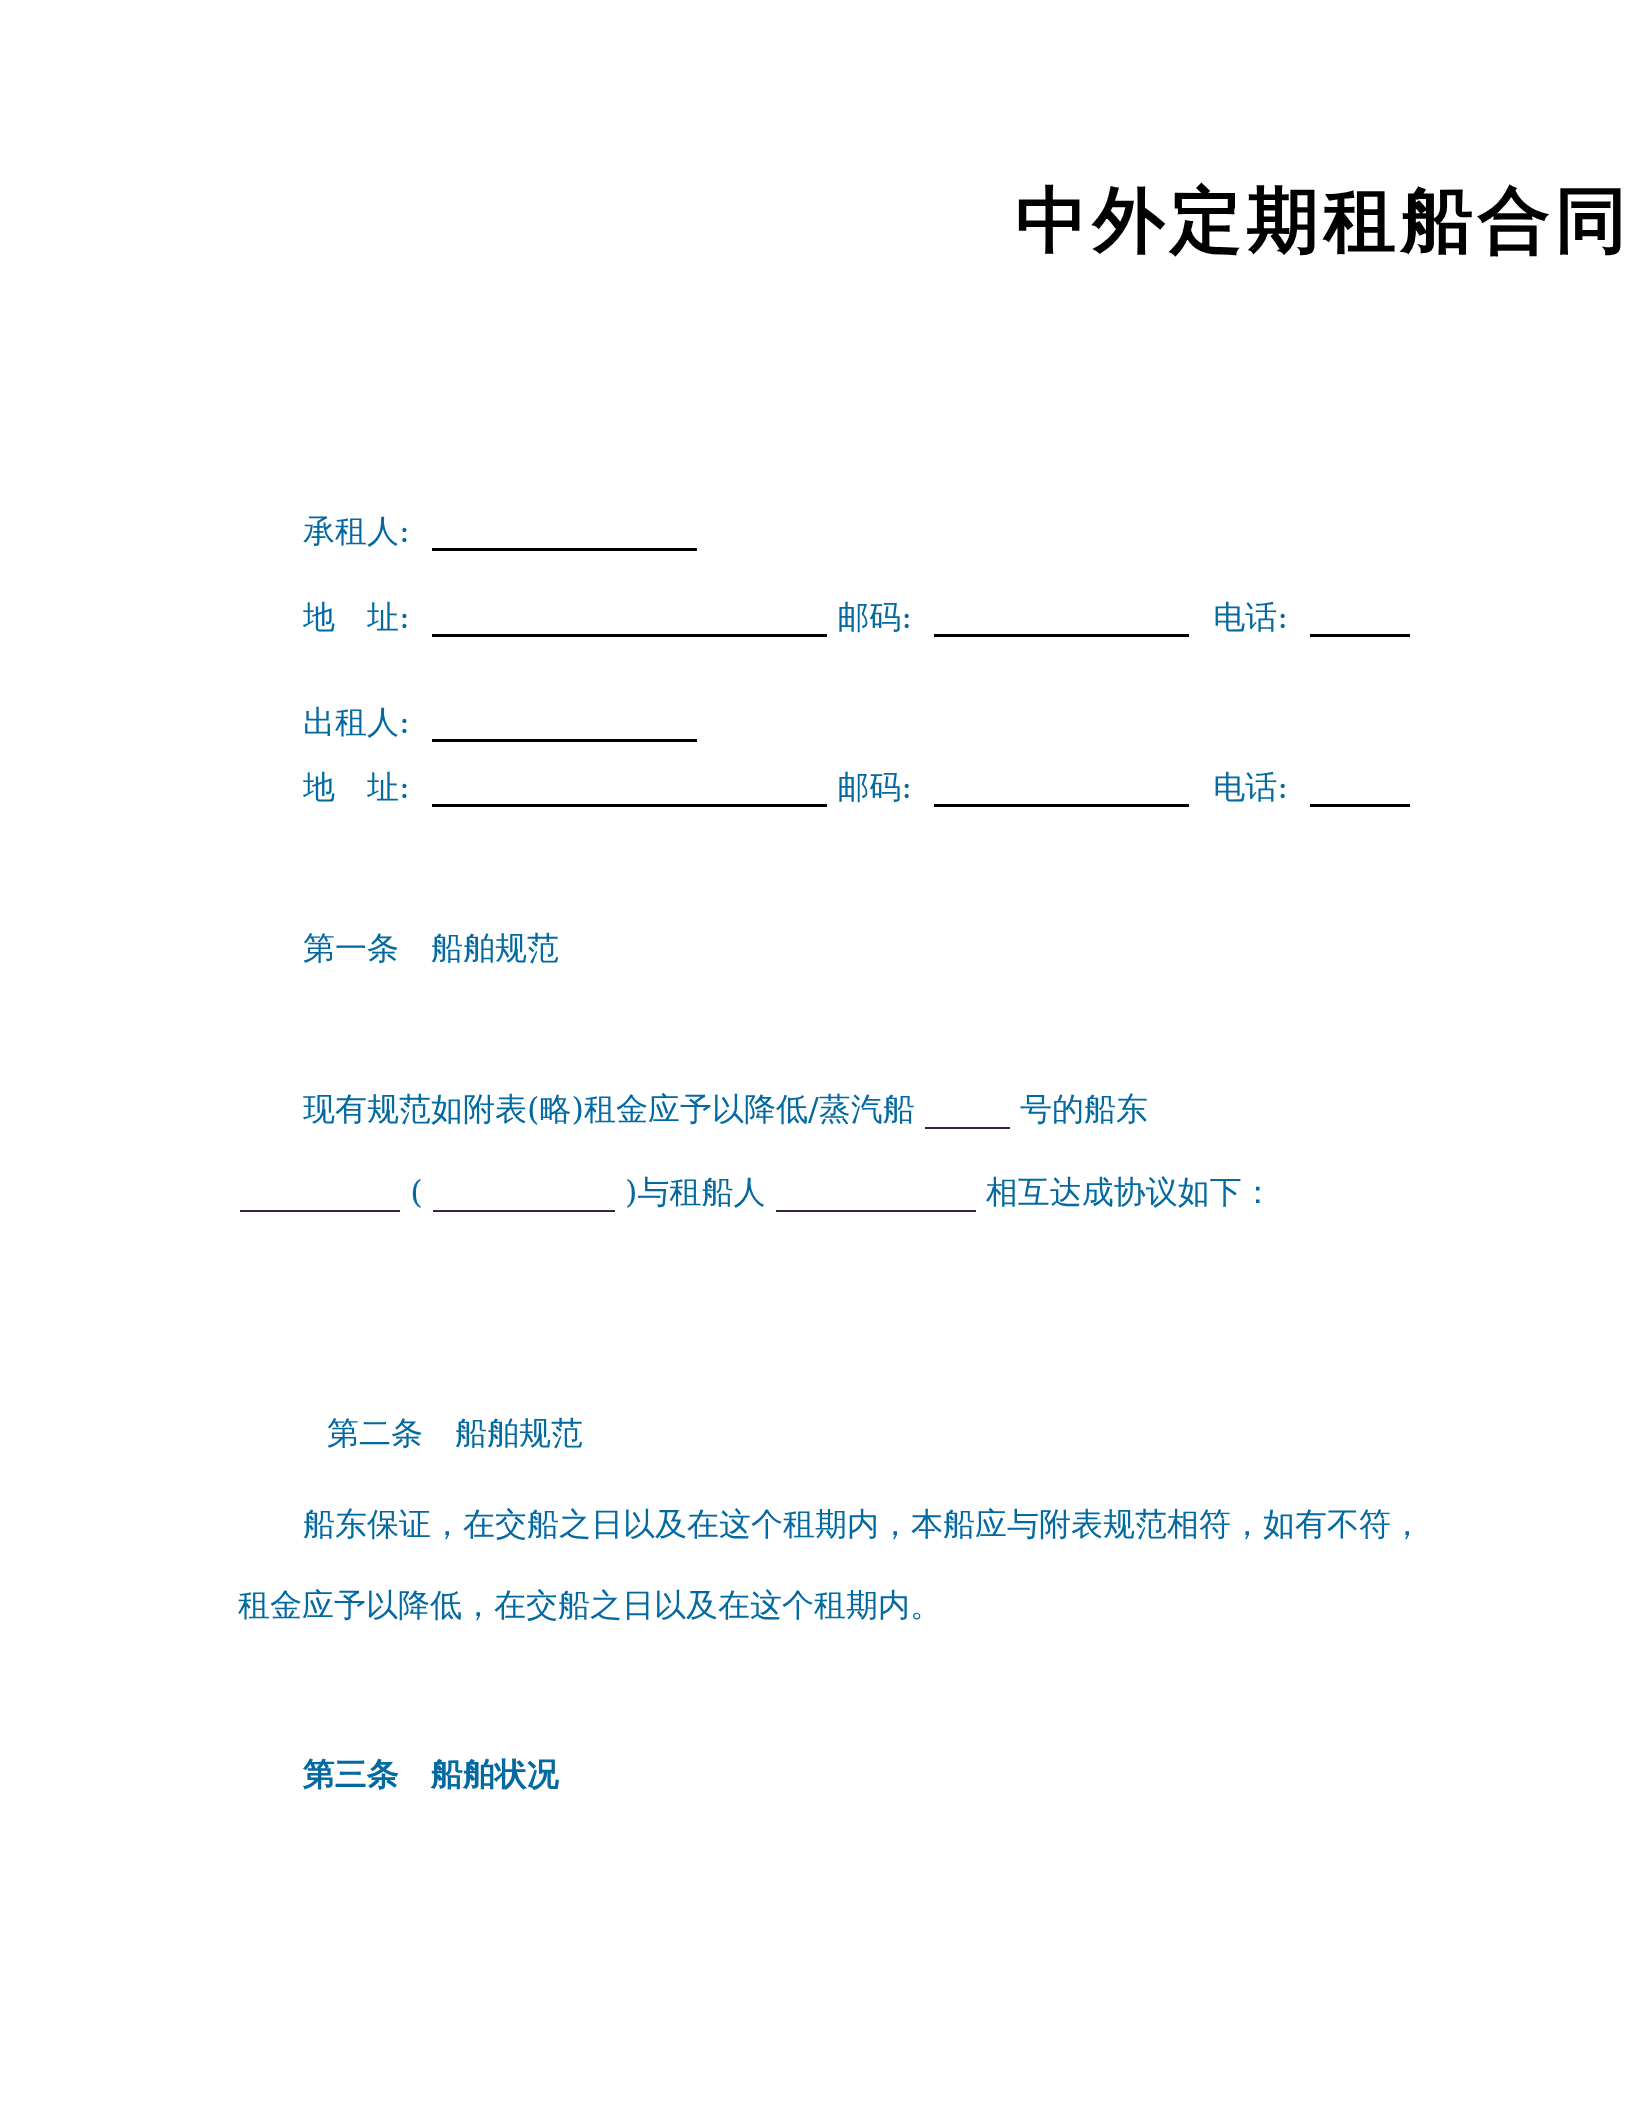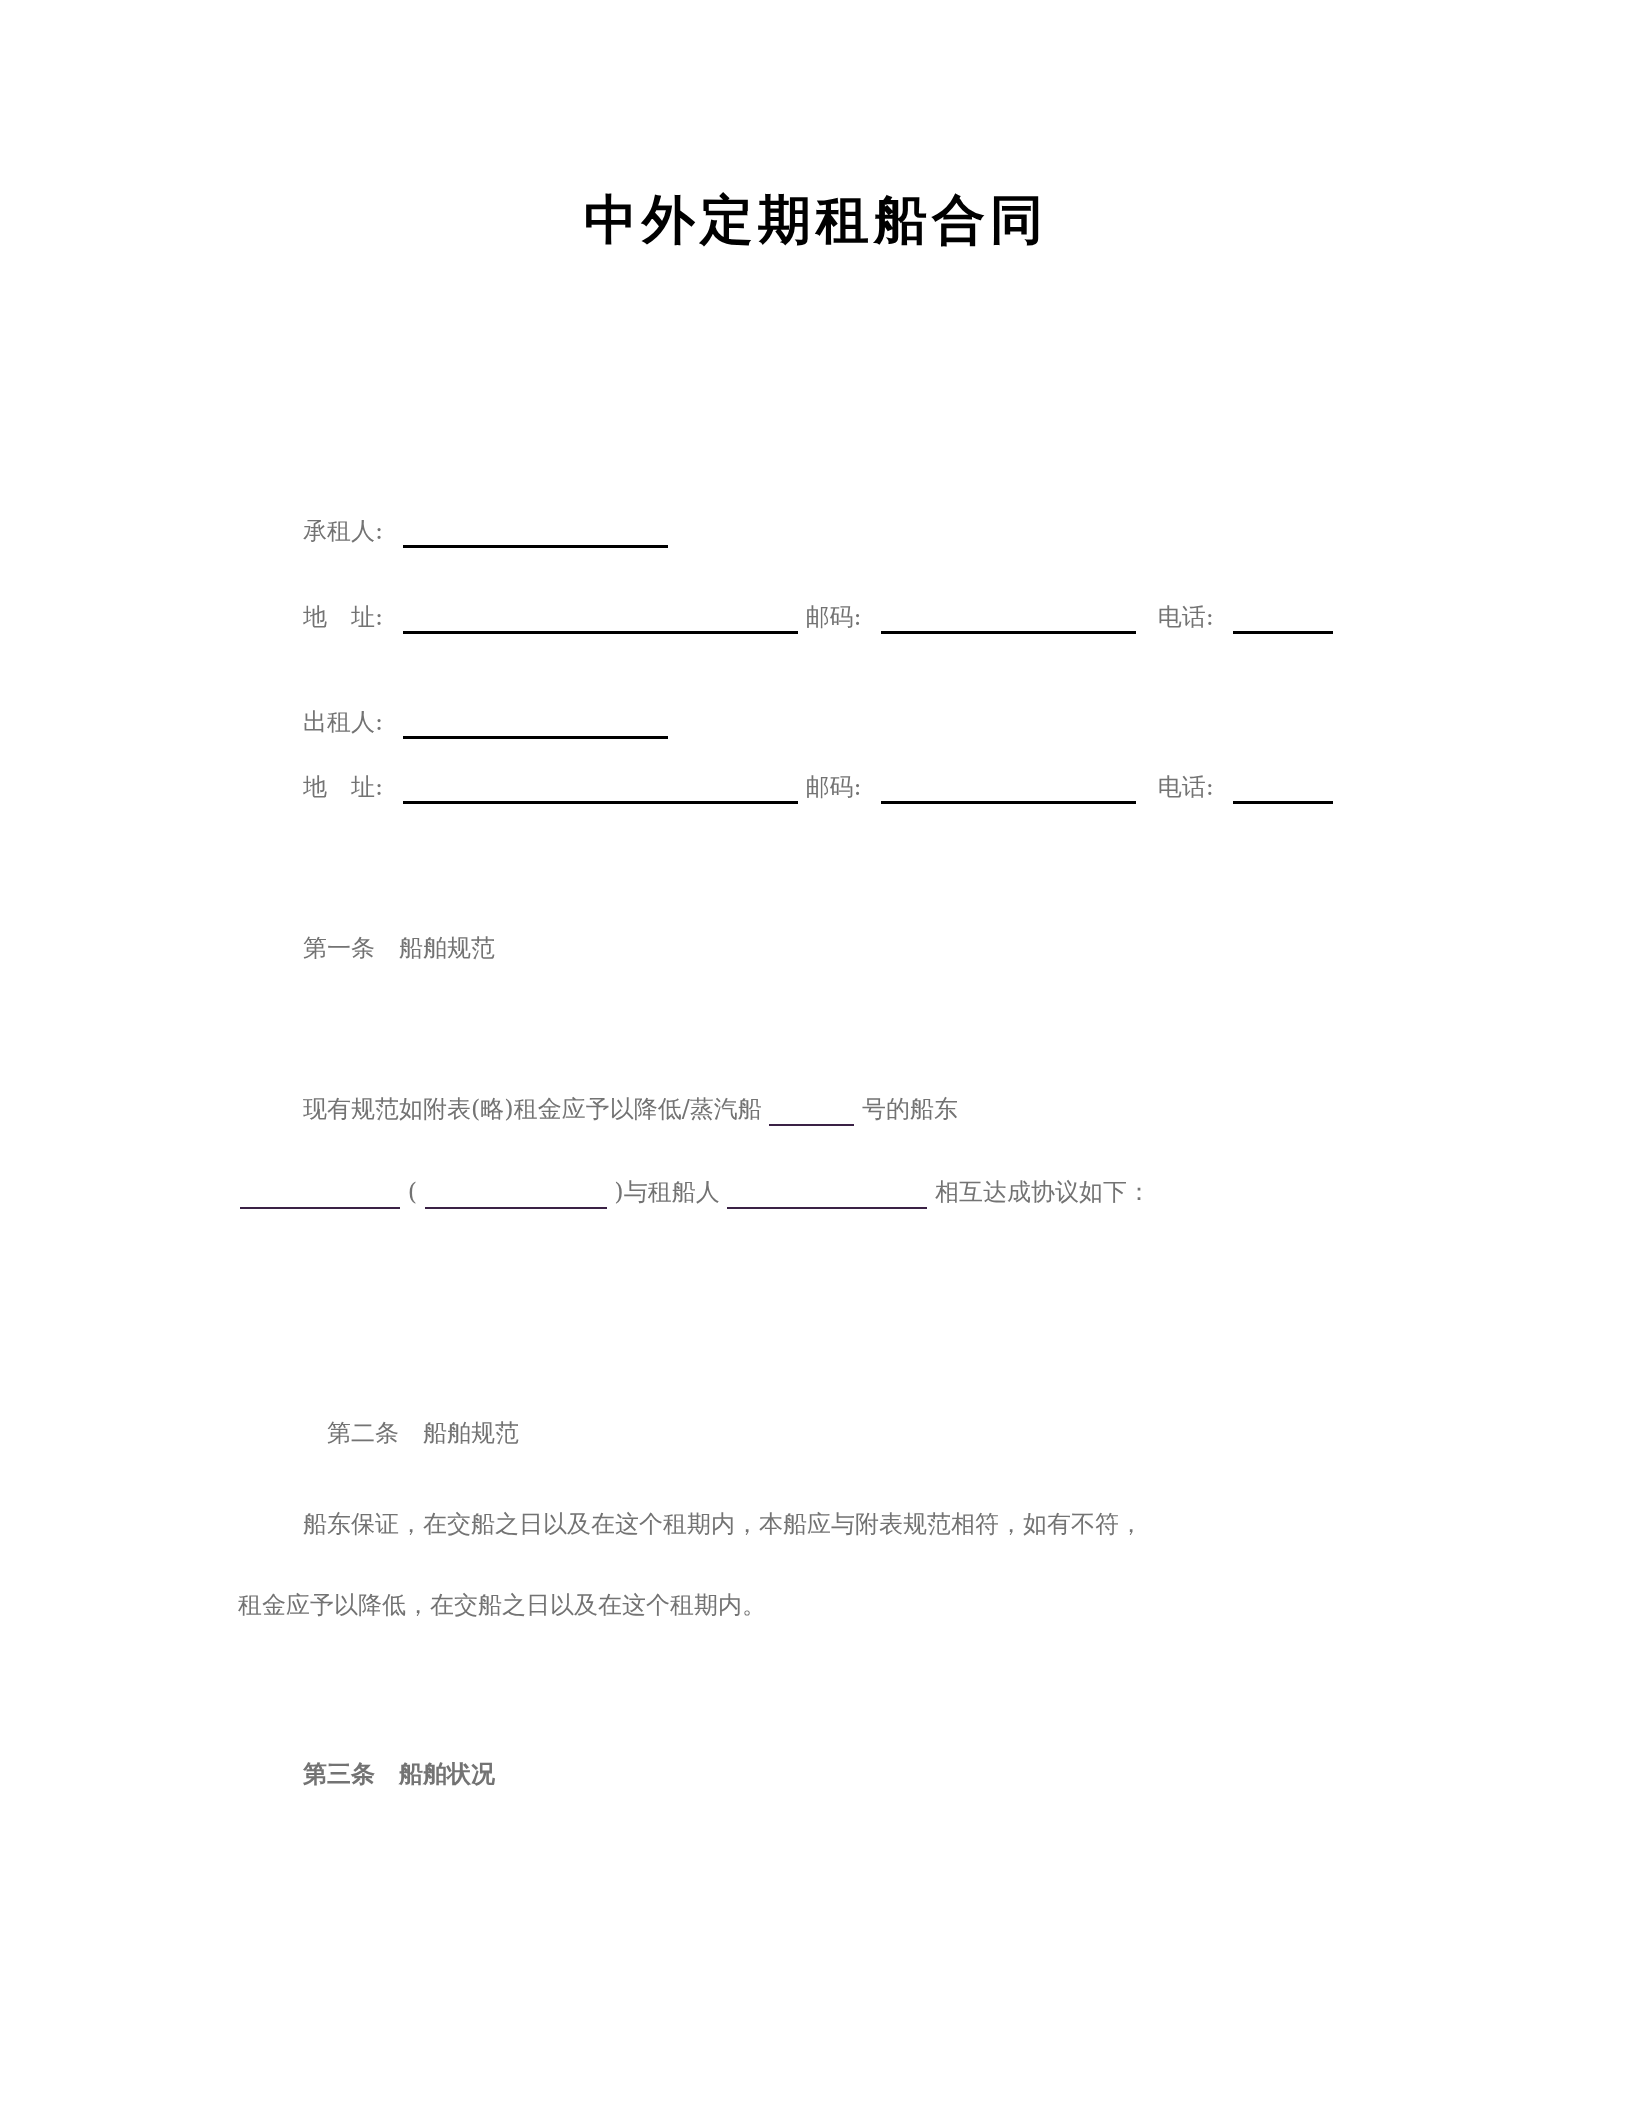"中外定期租船合同" .doc-title { font-size: 53px -> 72px; text-align: center -> right }
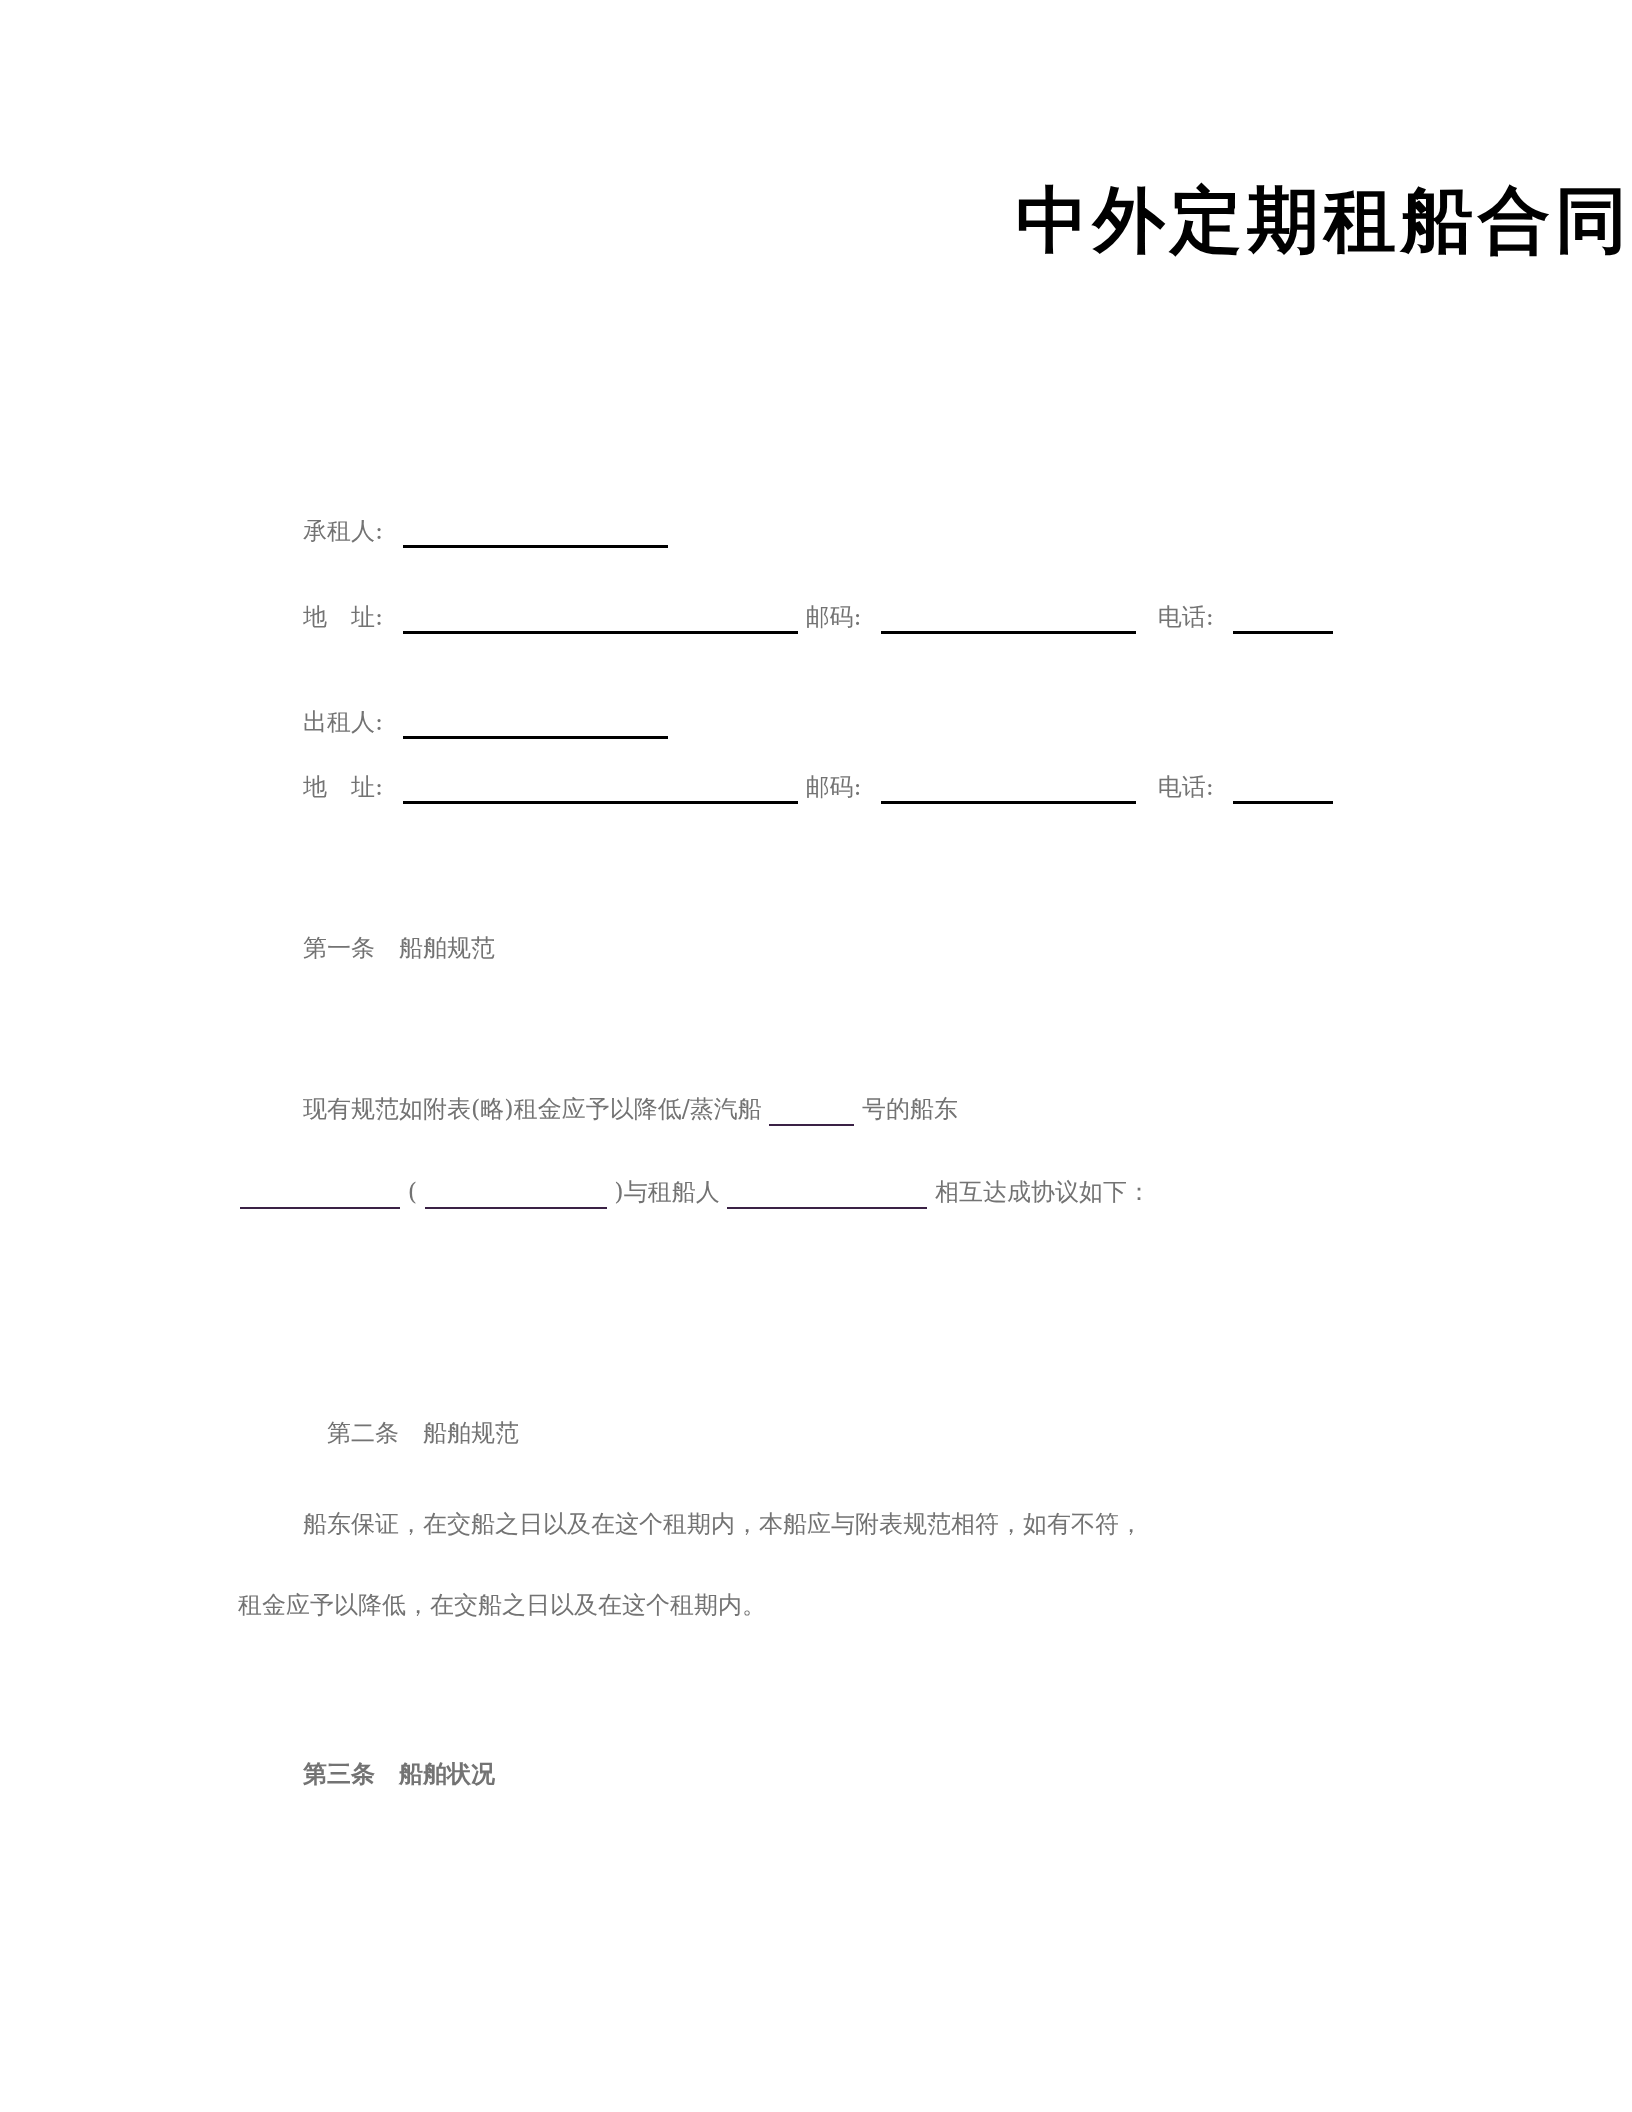"承租人:" .line { color: #737373 -> #0369a1; font-size: 24px -> 32px }
